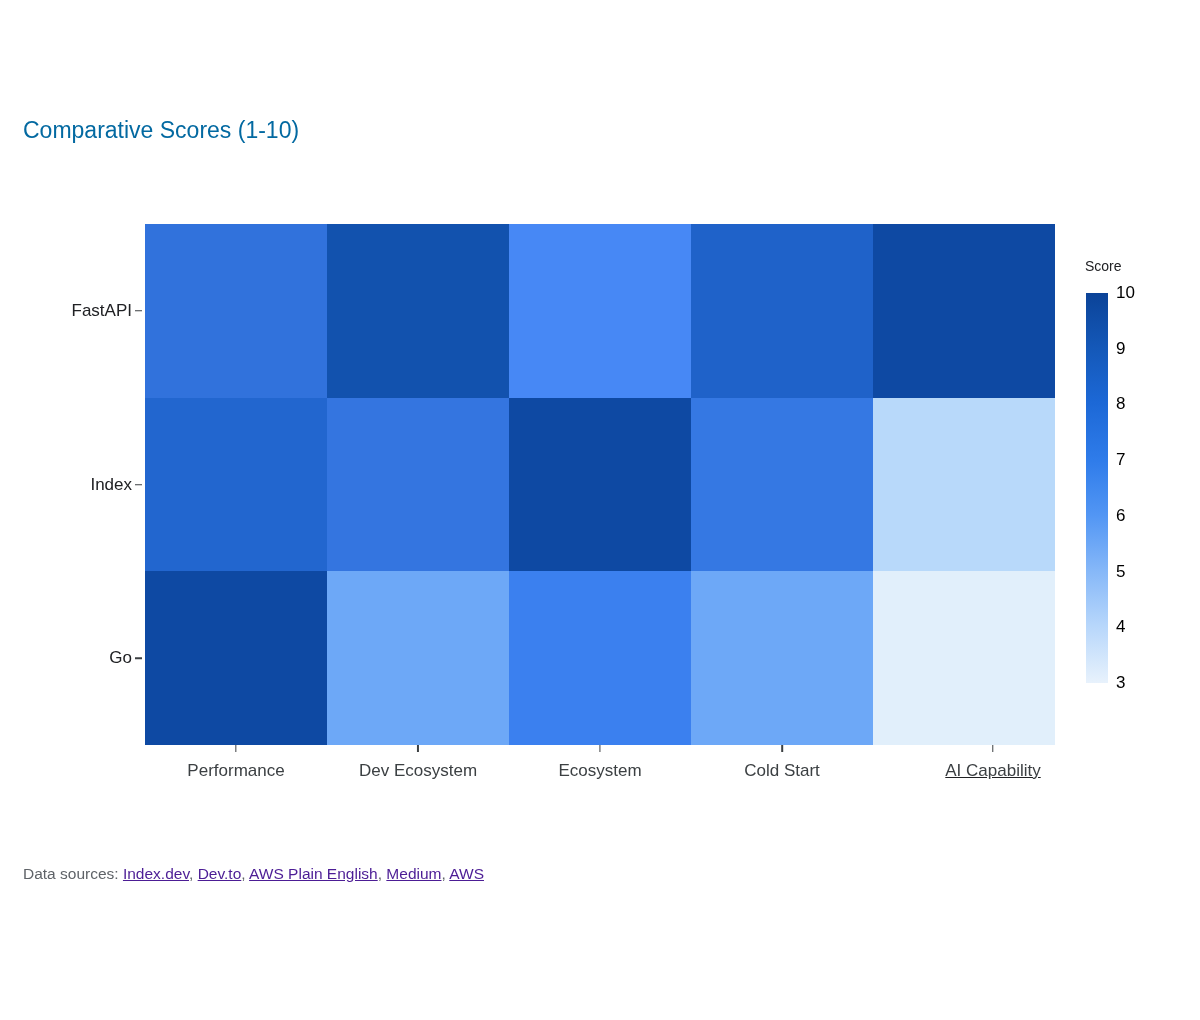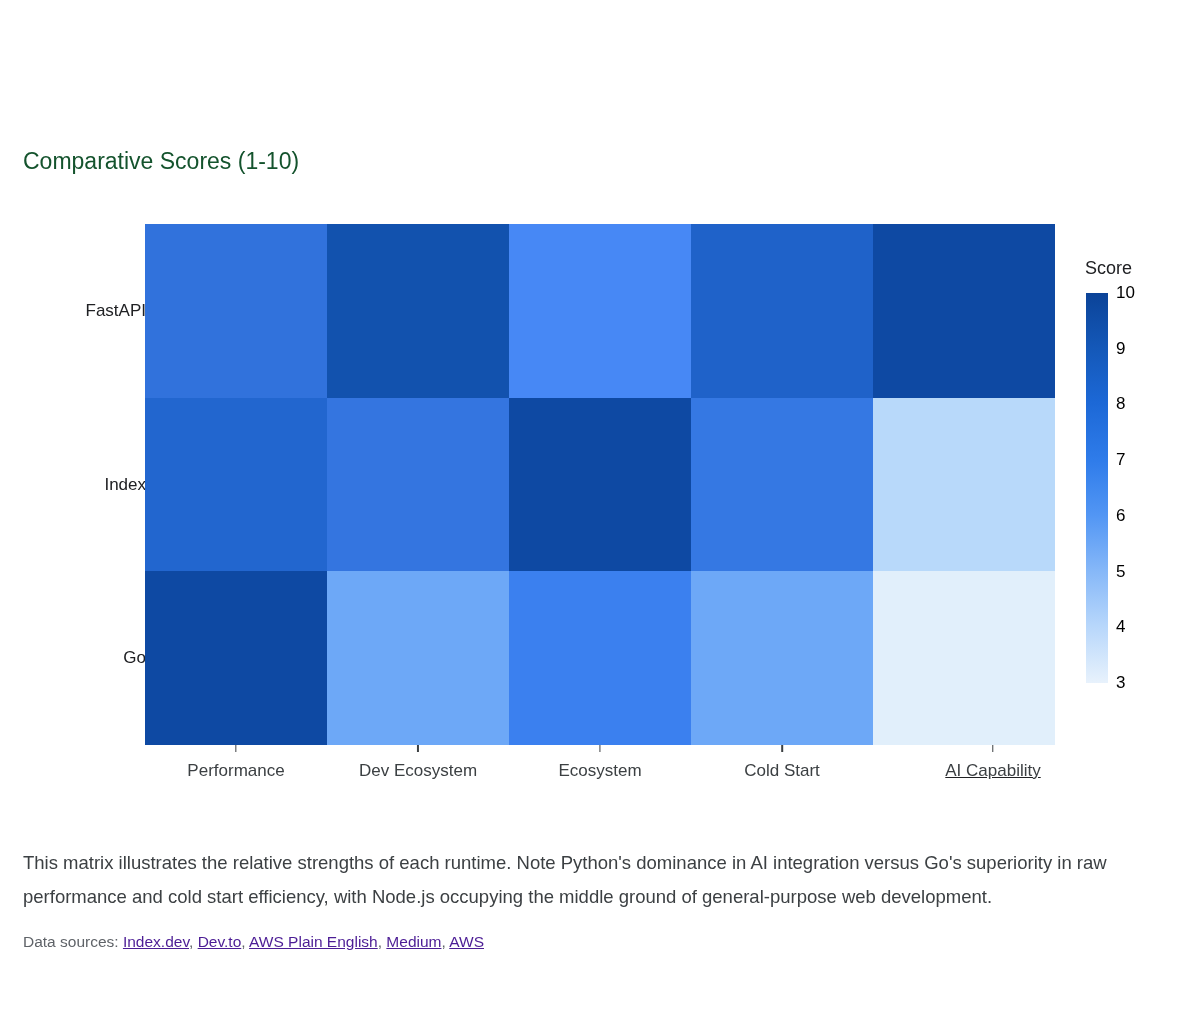"Comparative Scores (1-10)" .subtitle { color: #14532d -> #0369a1; top: 148px -> 117px }
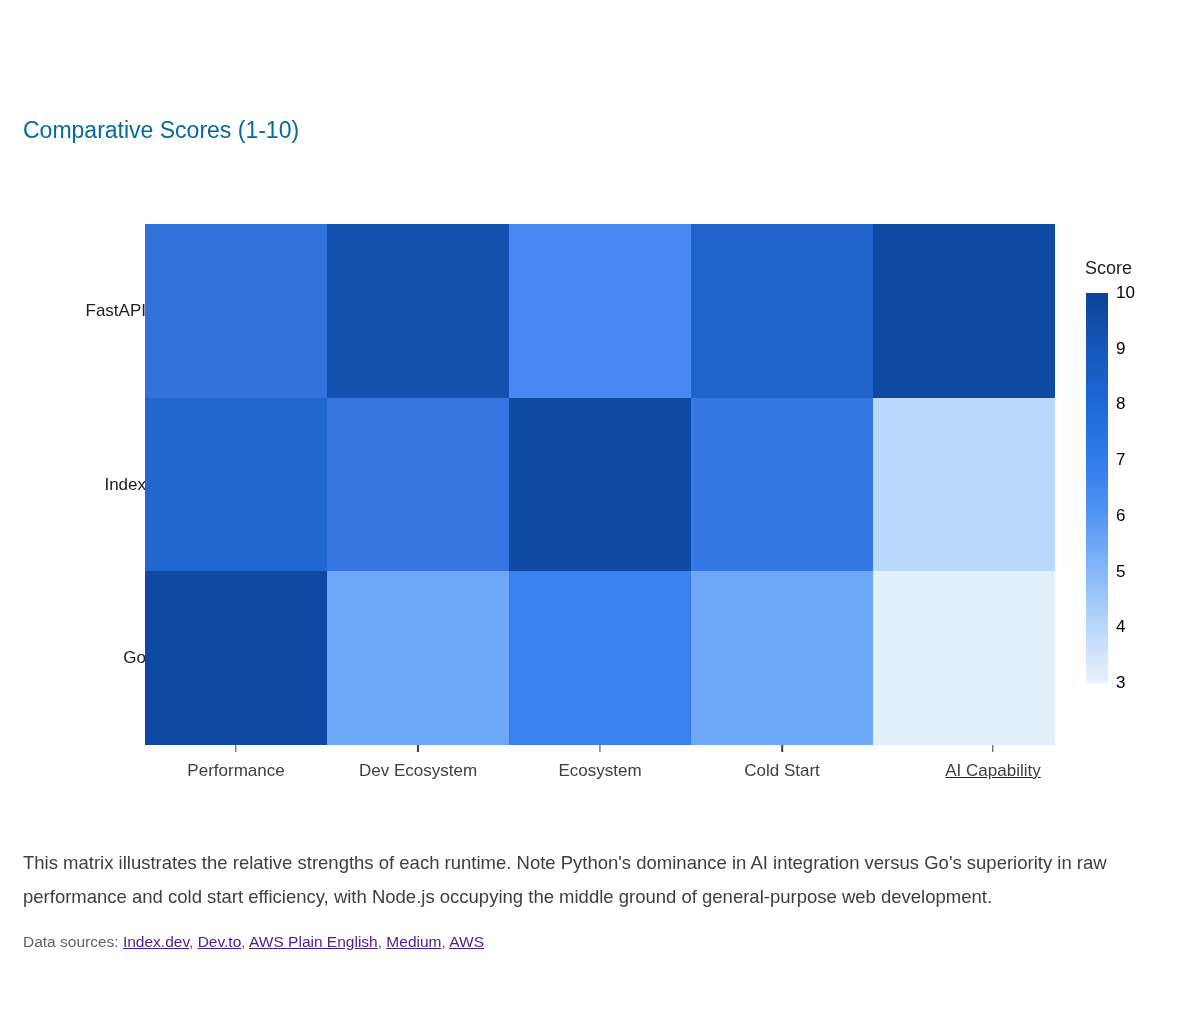"Score" .colorbar-title { font-size: 18px -> 14px }
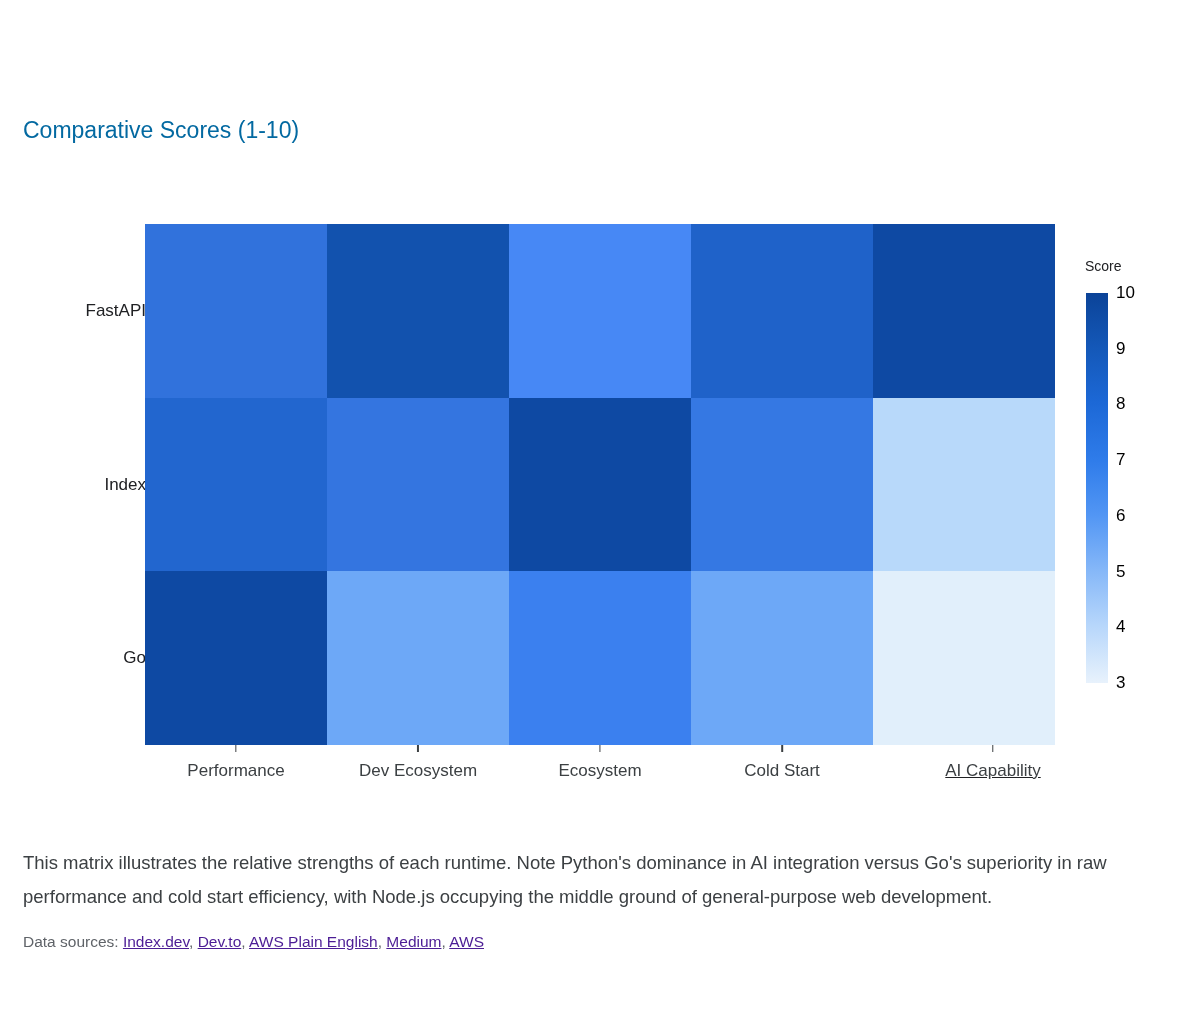"FastAPI" .ylabels { padding-left: 14px -> none }
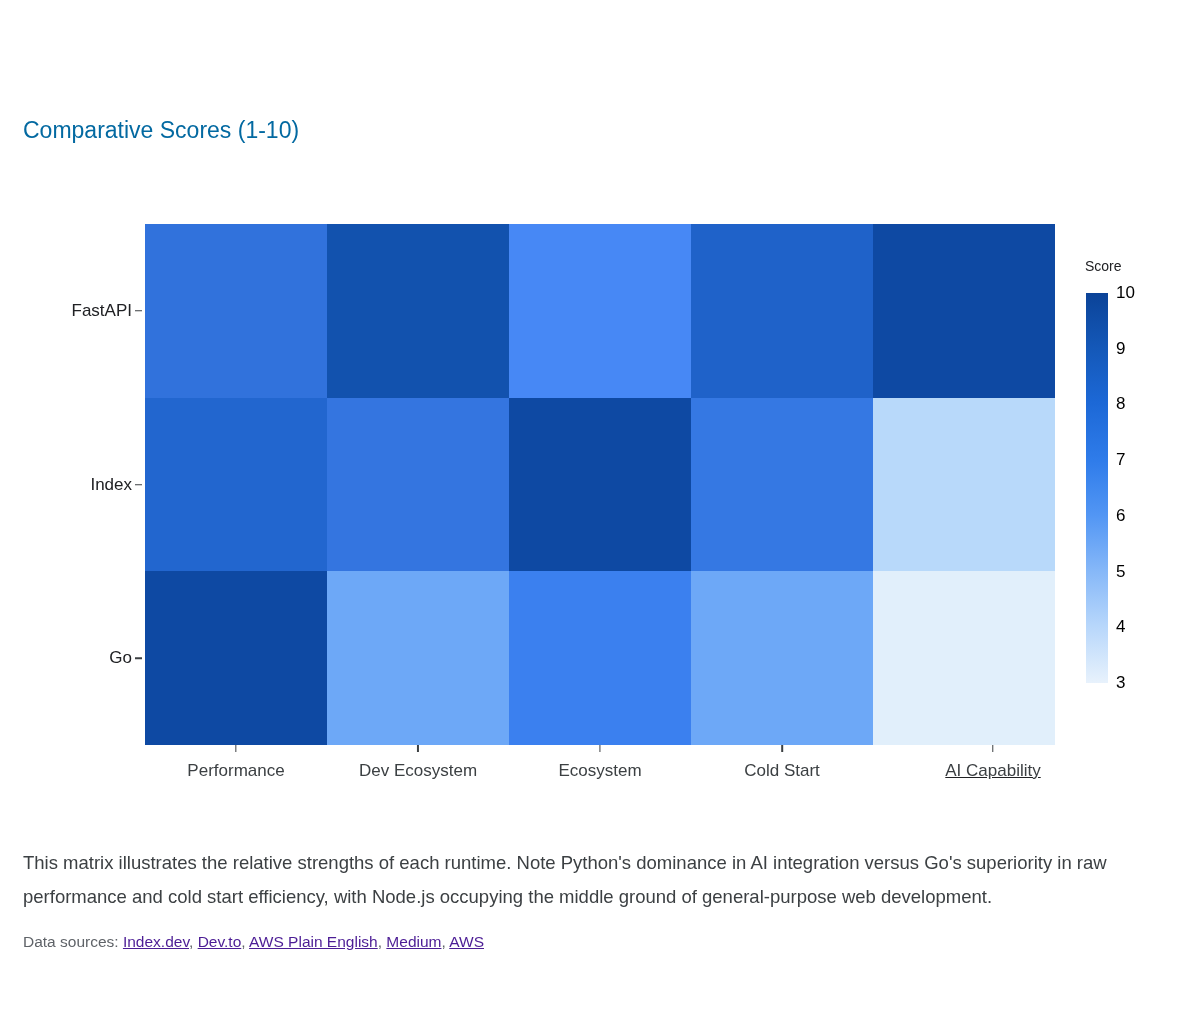"This matrix illustrates the relative" p.desc { html: <p>This matrix illustrates the relative strengths of each runtime. Note Python's dominance in AI integration versus Go's superiority in raw performance and cold start efficiency, with Node.js occupying the middle ground of general-purpose web development.</p> -> none }
